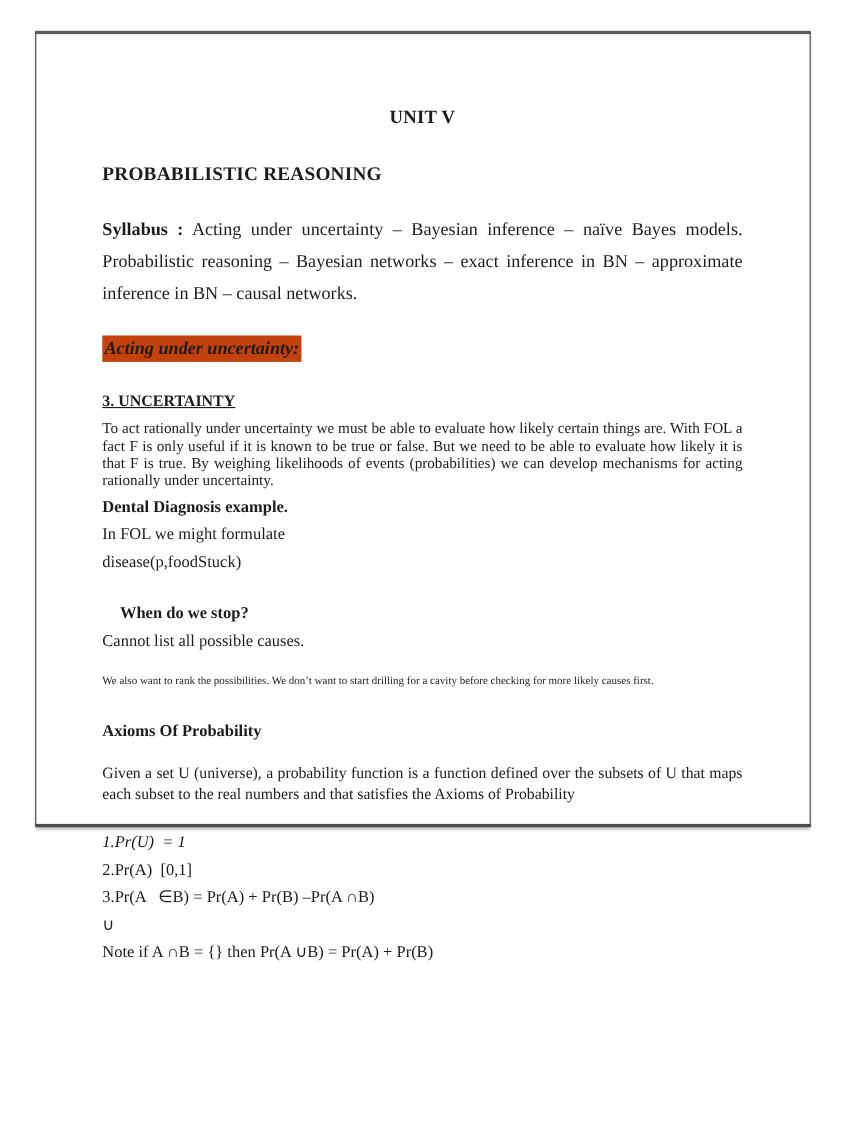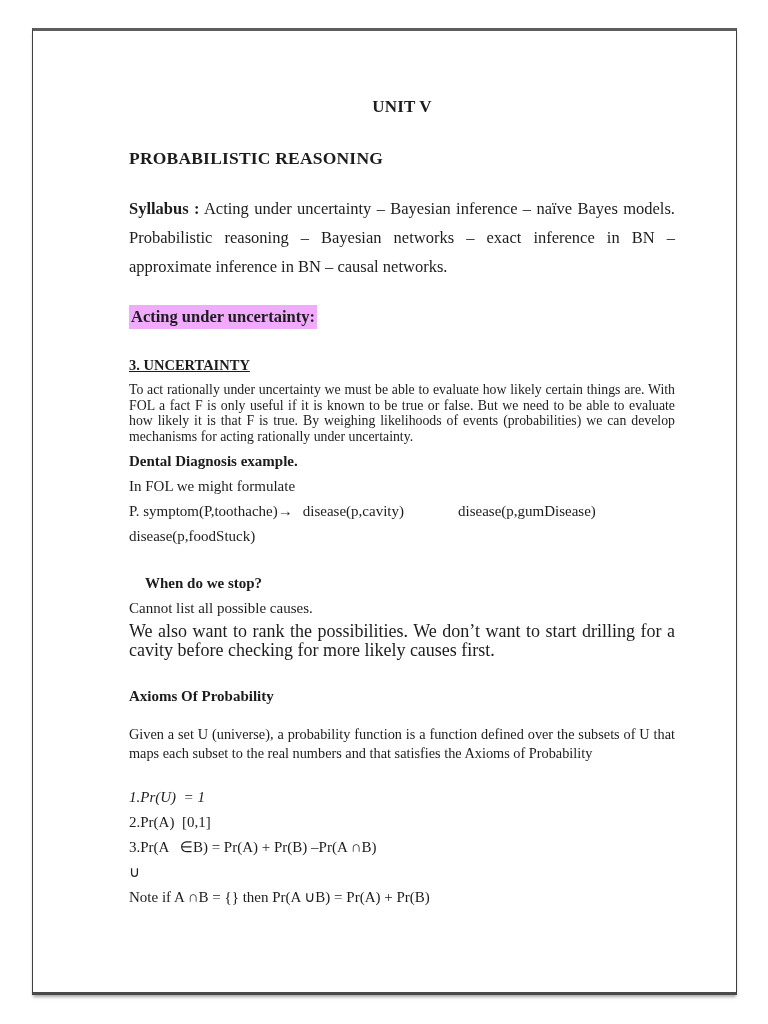"UNIT V" .page { height: 967px -> 724px; padding: 0 61px 0 96px -> 0 61px 0 60px }
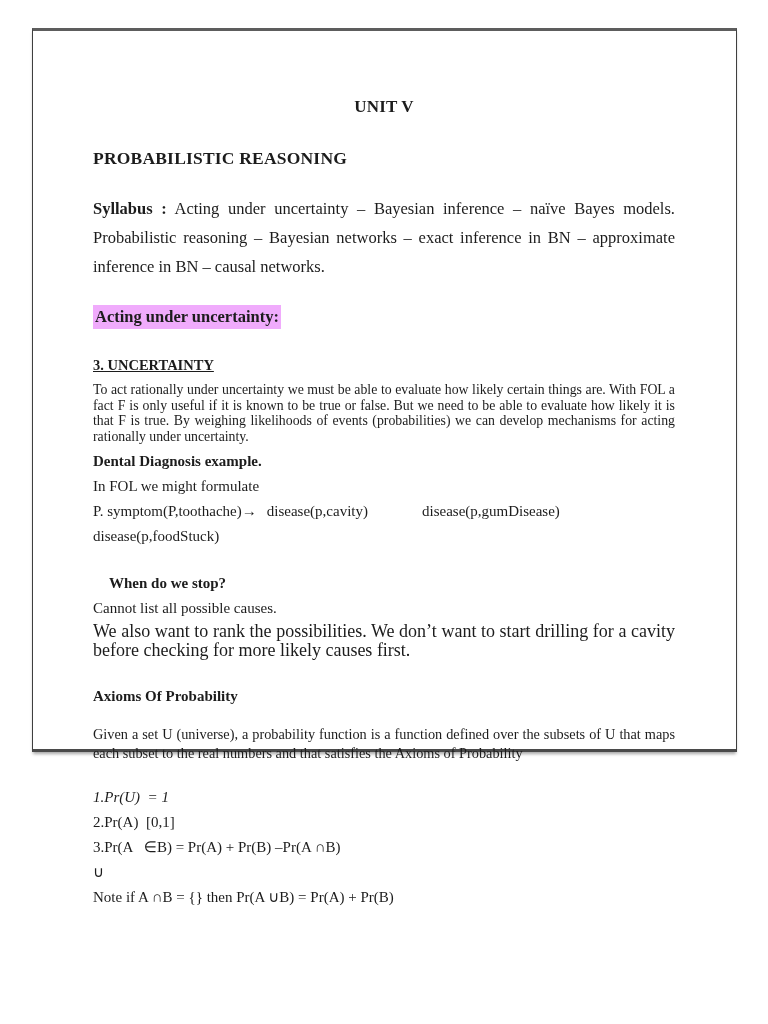"Acting under uncertainty:" span.highlight-heading { background: #f0abfc -> #c2410c; font-style: none -> italic }
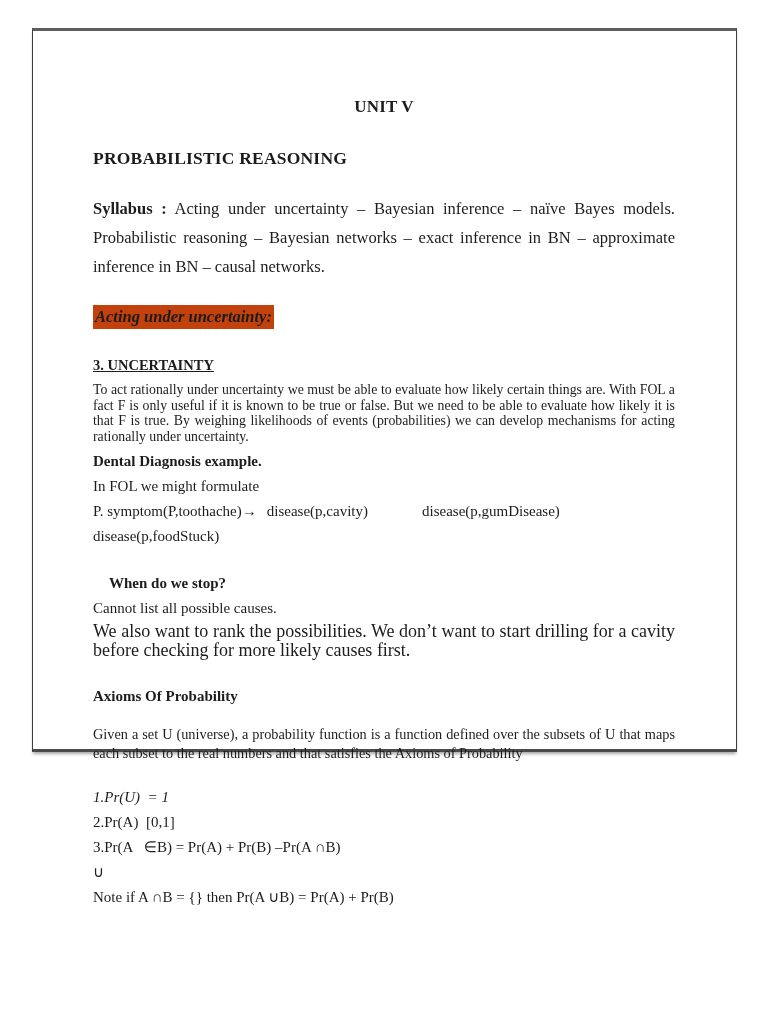"P. symptom(P,toothache)→" div.formula-line { html: <div><span>P. symptom(P,toothache)→</span><span>disease(p,cavity)</span><span>disease(p,gumDisease)</span></div> -> none }
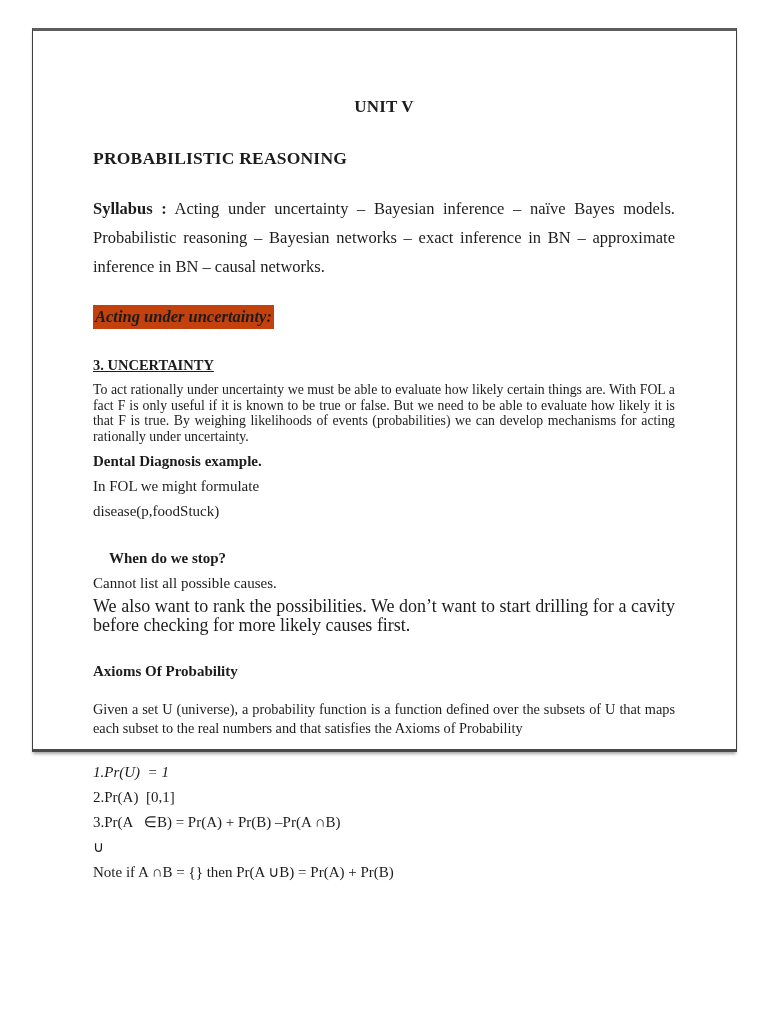"We also want to rank" .rank-para { font-size: 18px -> 10px; margin-top: 5px -> 18px }
